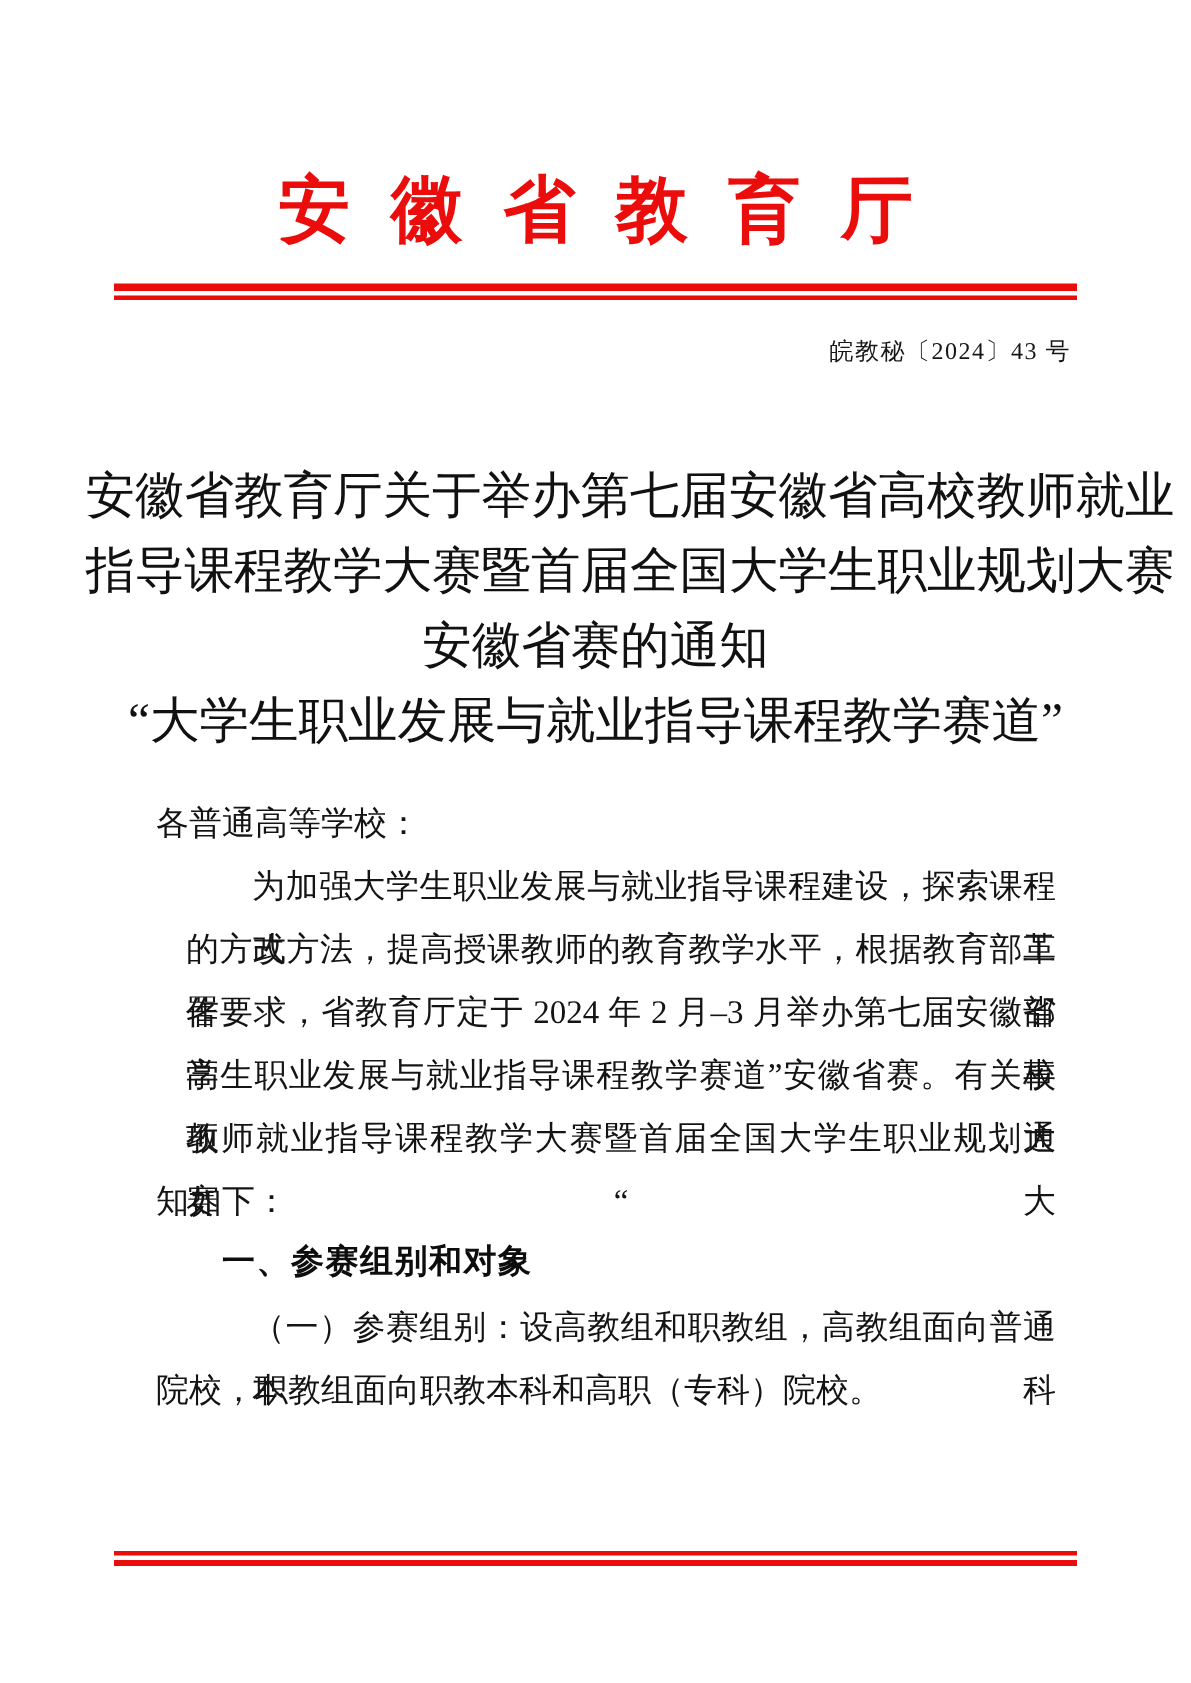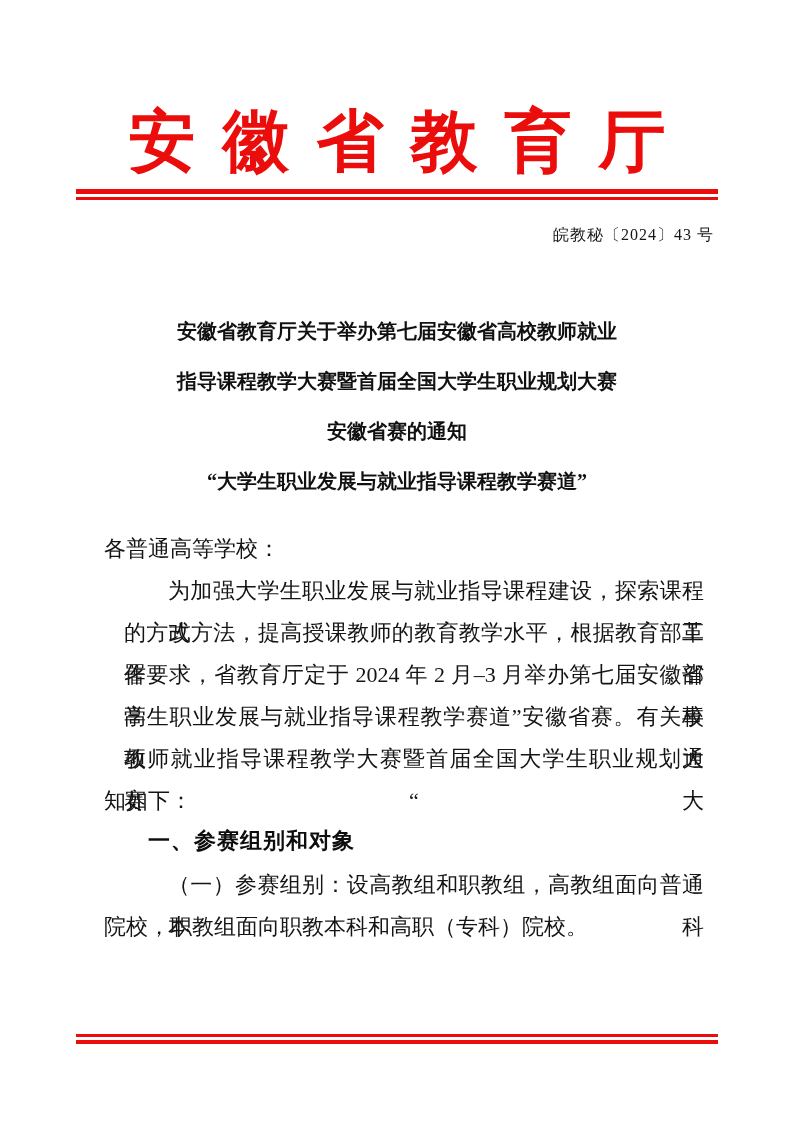"安徽省教育厅" .agency-name { font-size: 67px -> 48px }
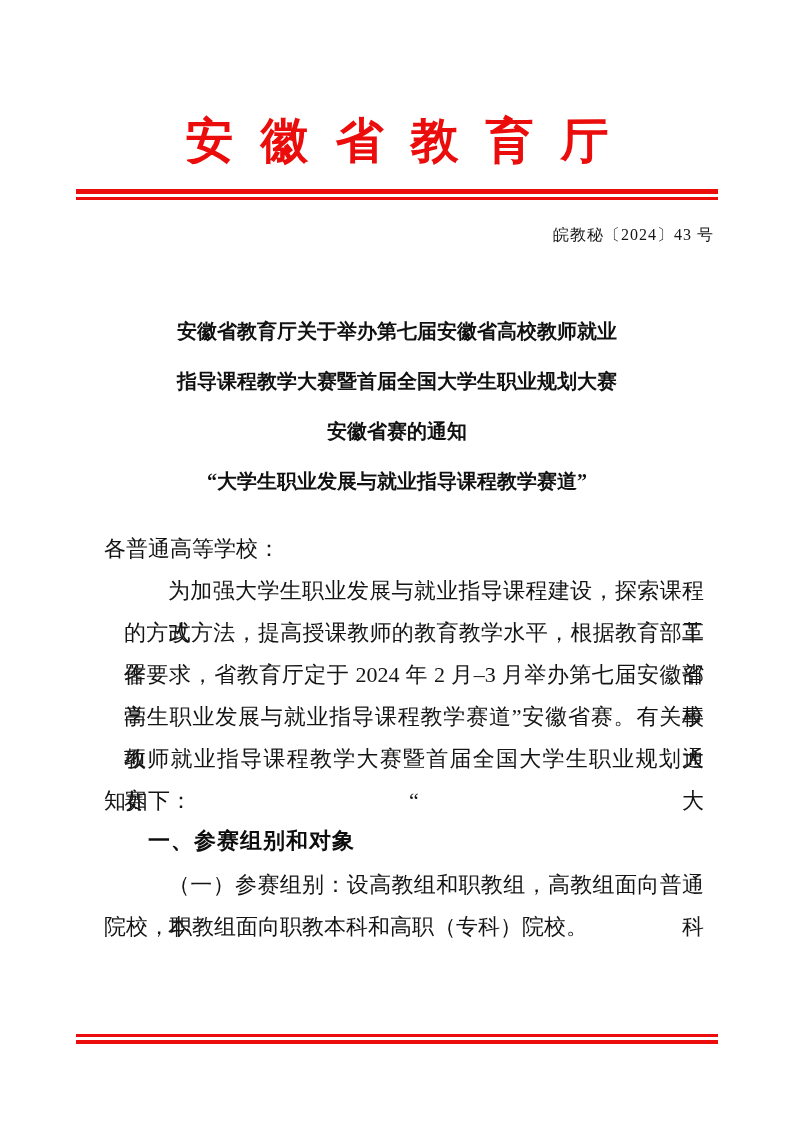"安徽省教育厅关于举办第七届安徽省高校教师就业" .notice-title { font-size: 20px -> 33px; font-weight: bold -> normal }
